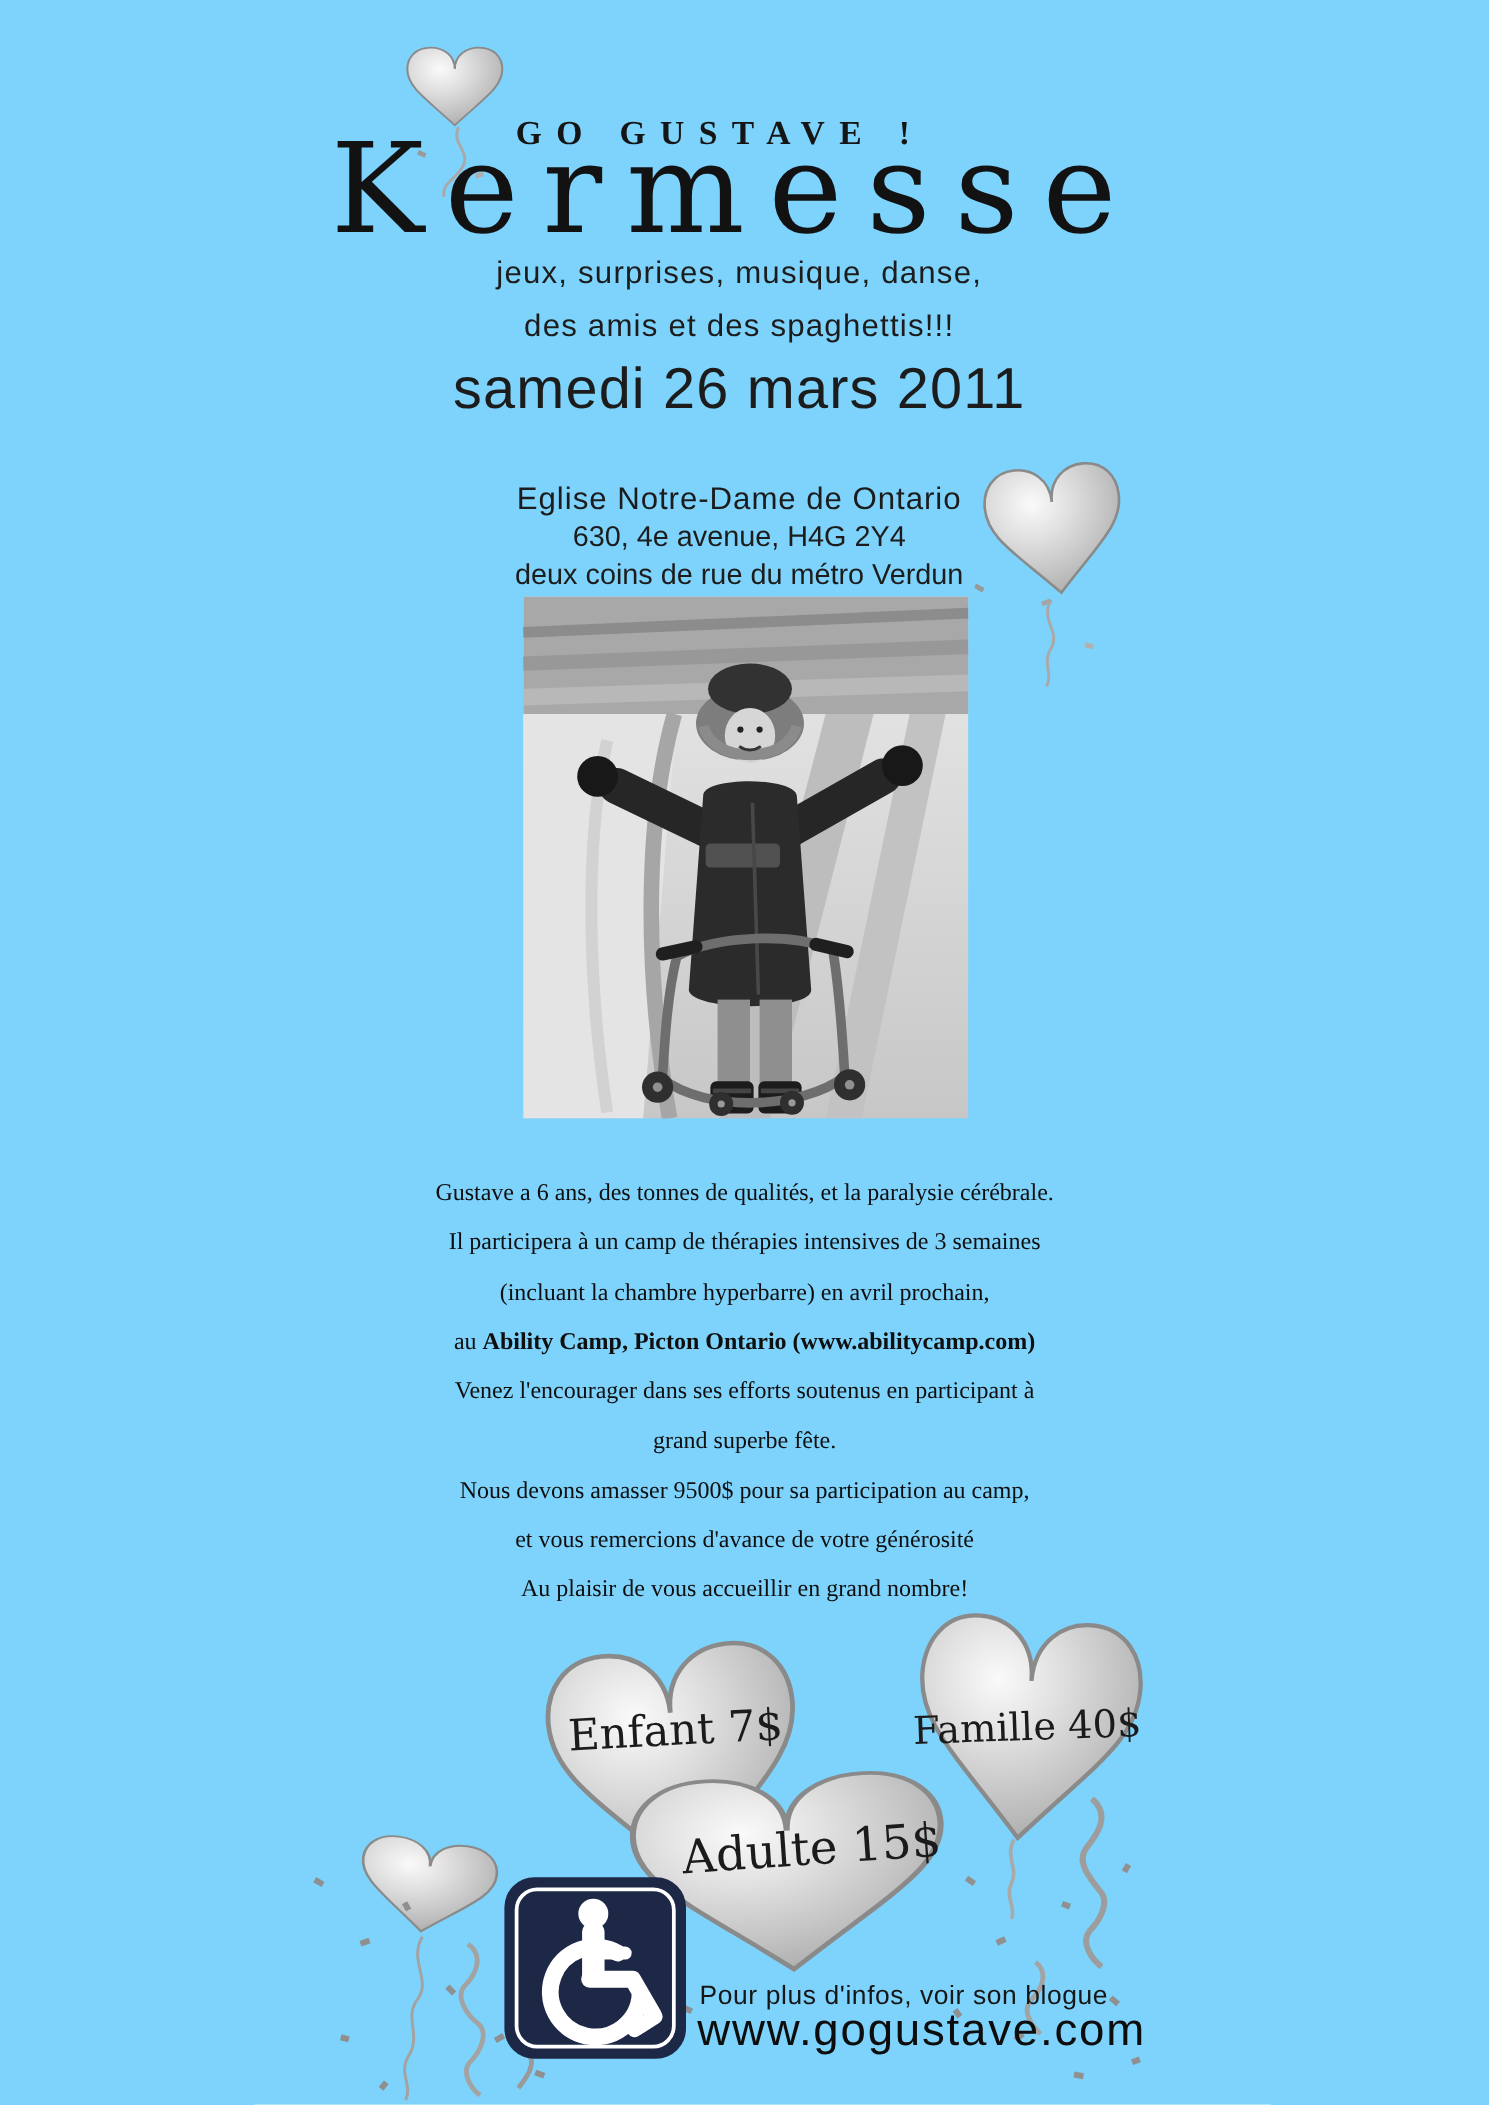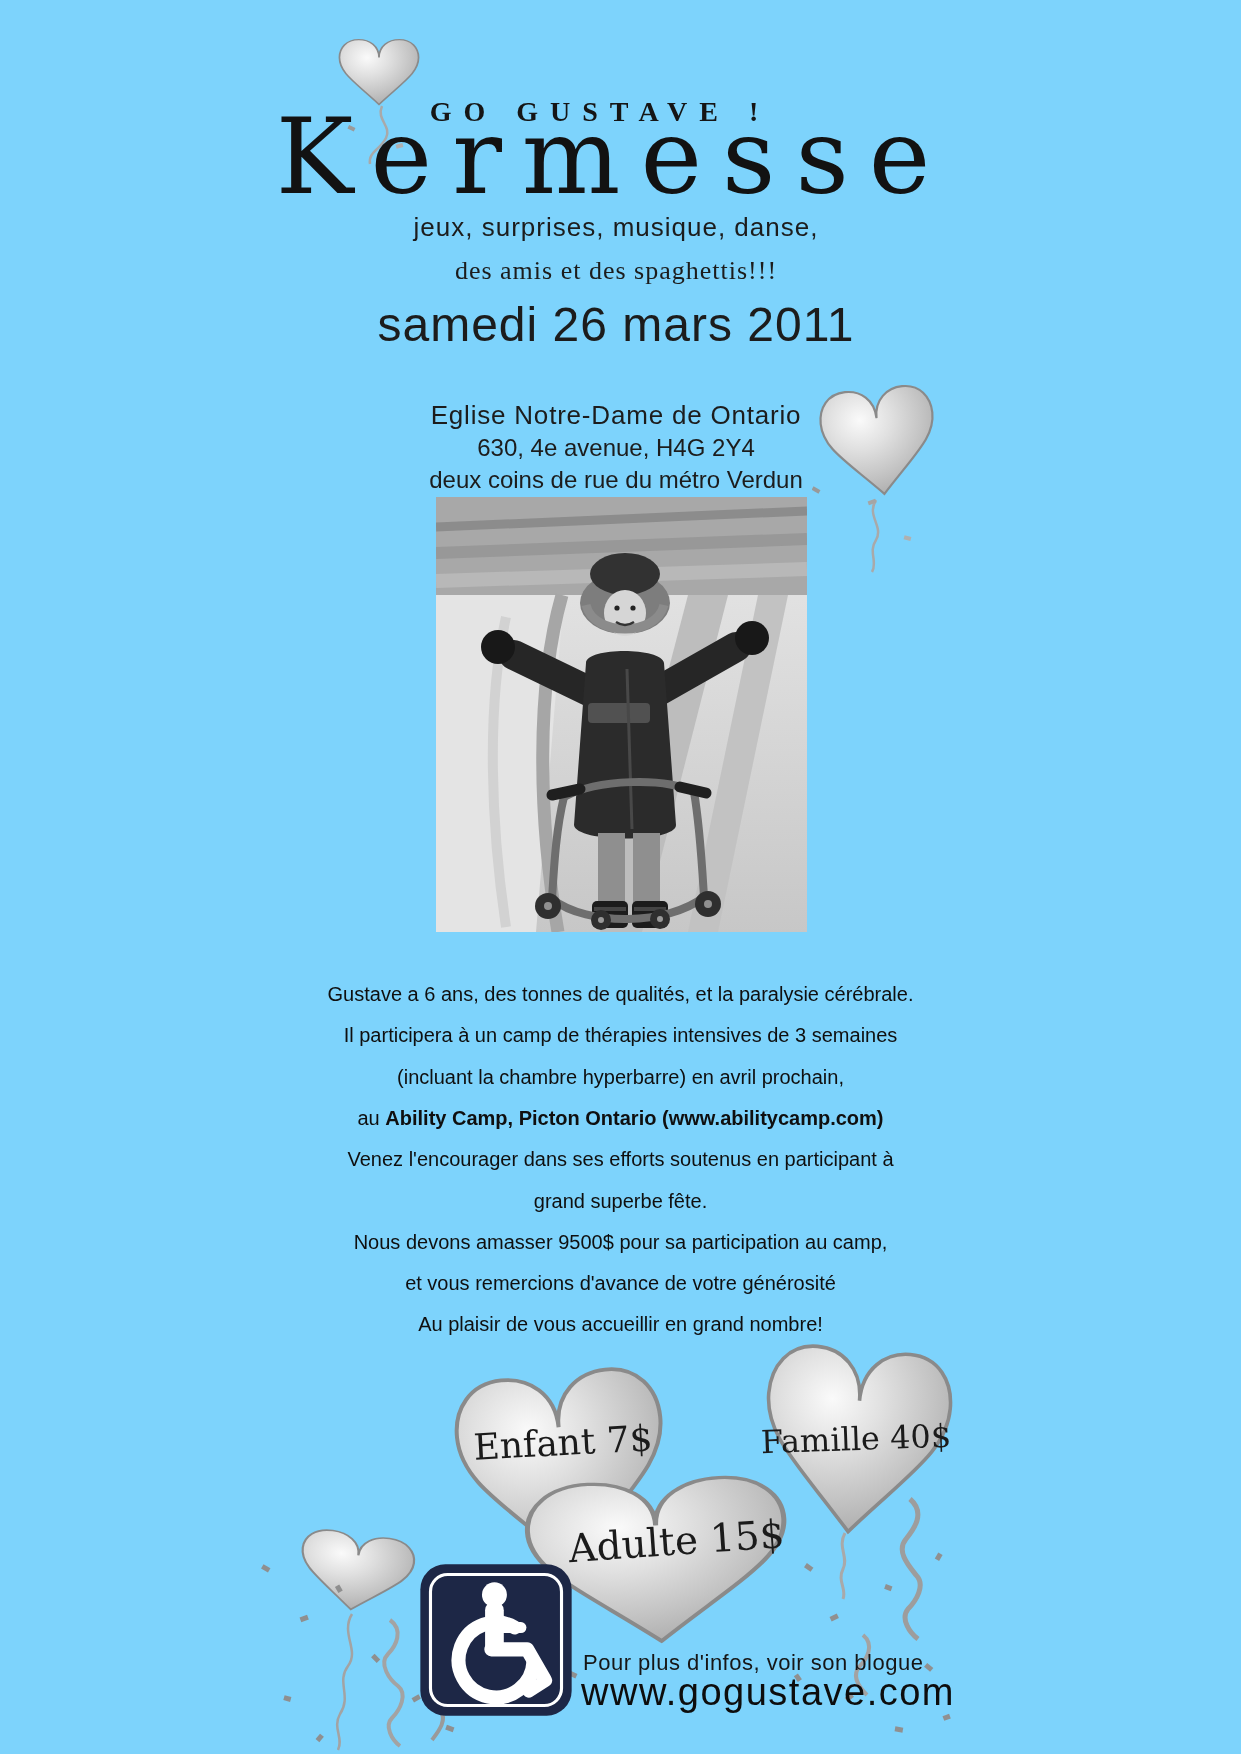"des amis et des spaghettis!!!" #tagline2 { font-family: Liberation Serif, serif -> none }
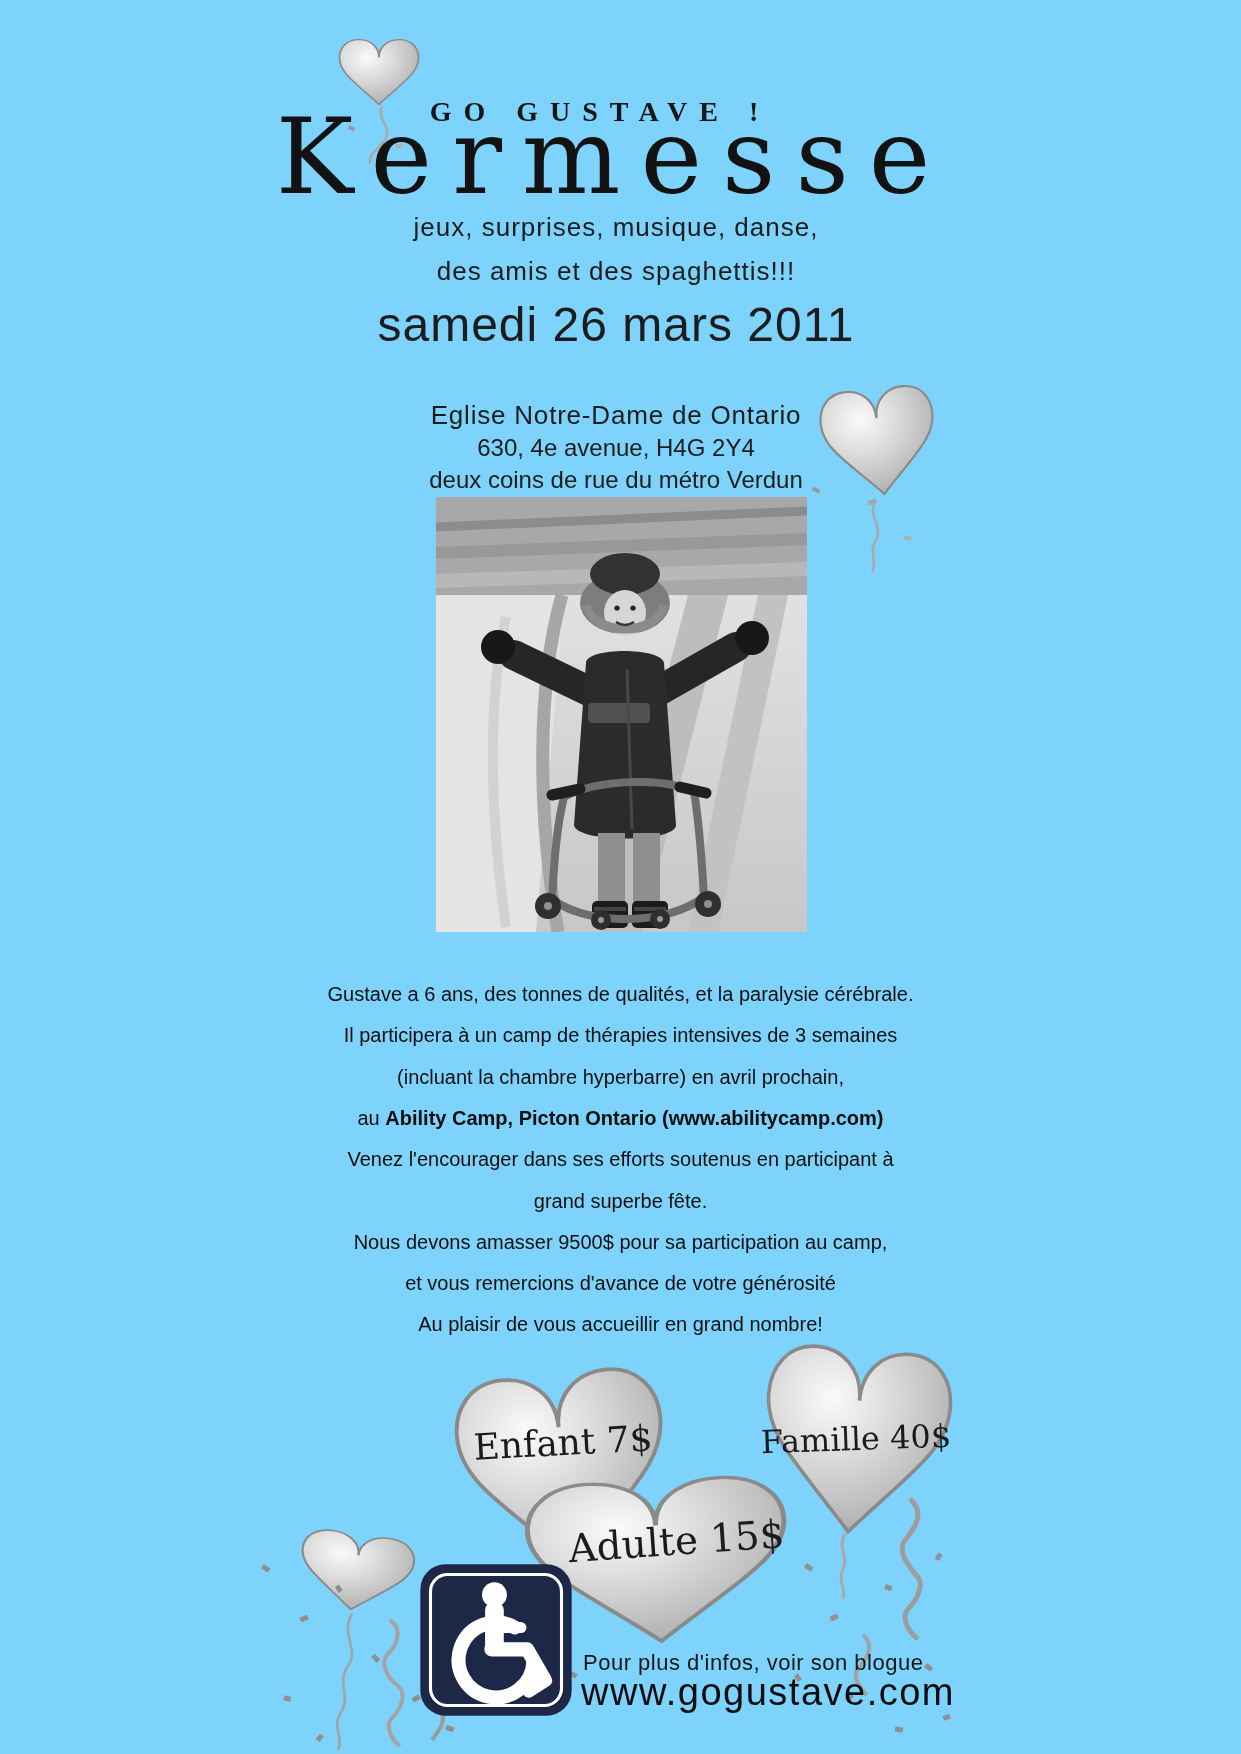"Gustave a 6 ans, des" .pline { font-family: none -> Liberation Serif, serif }
